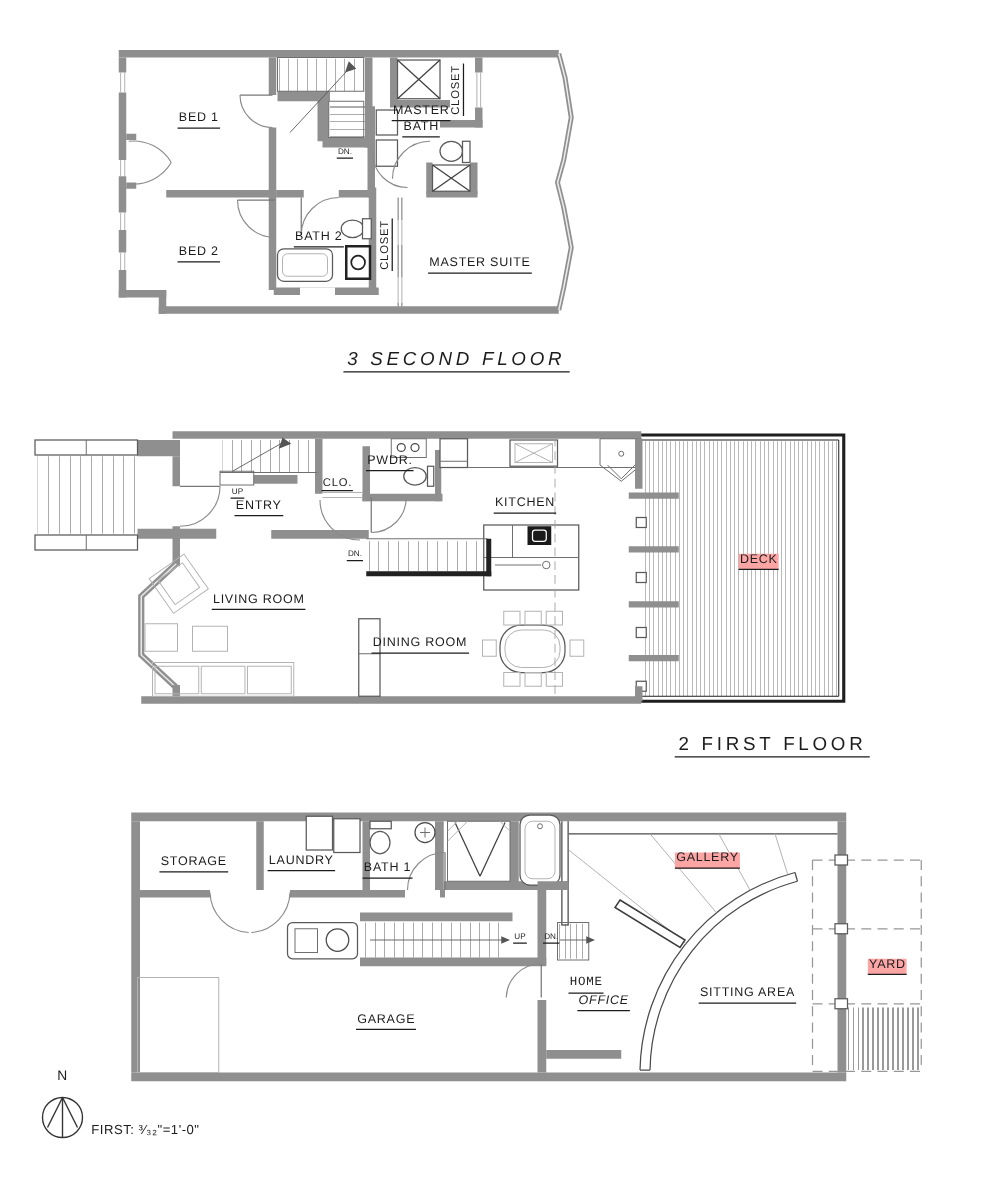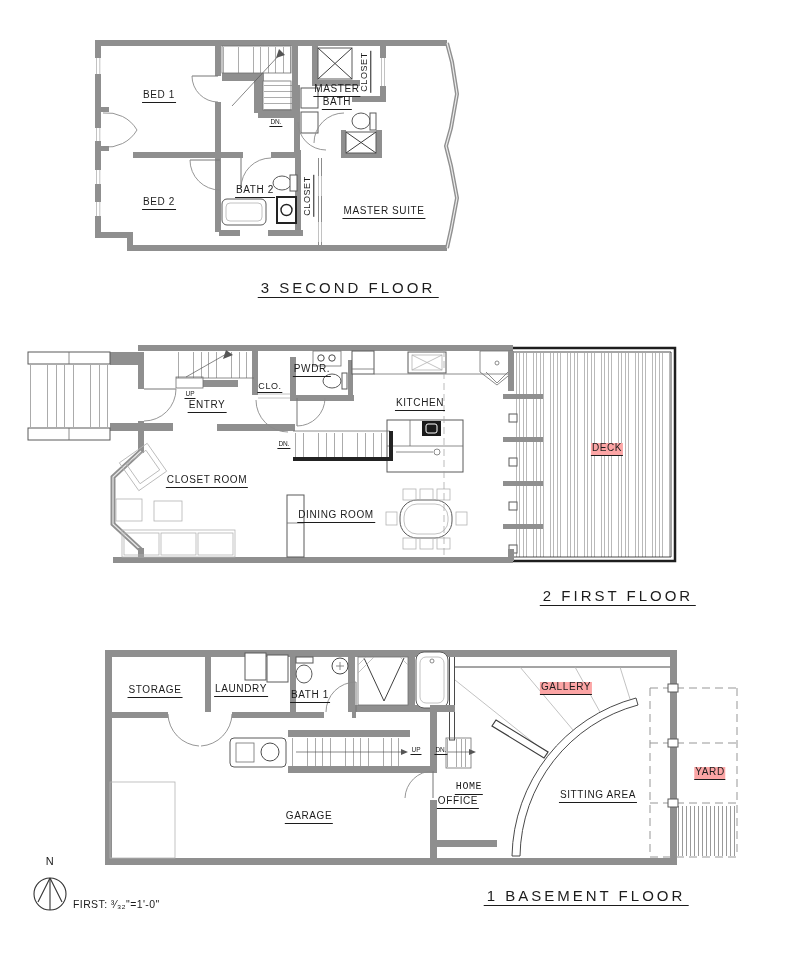"3 SECOND FLOOR" div.lbl { font-style: none -> italic; left: 348px -> 365px }
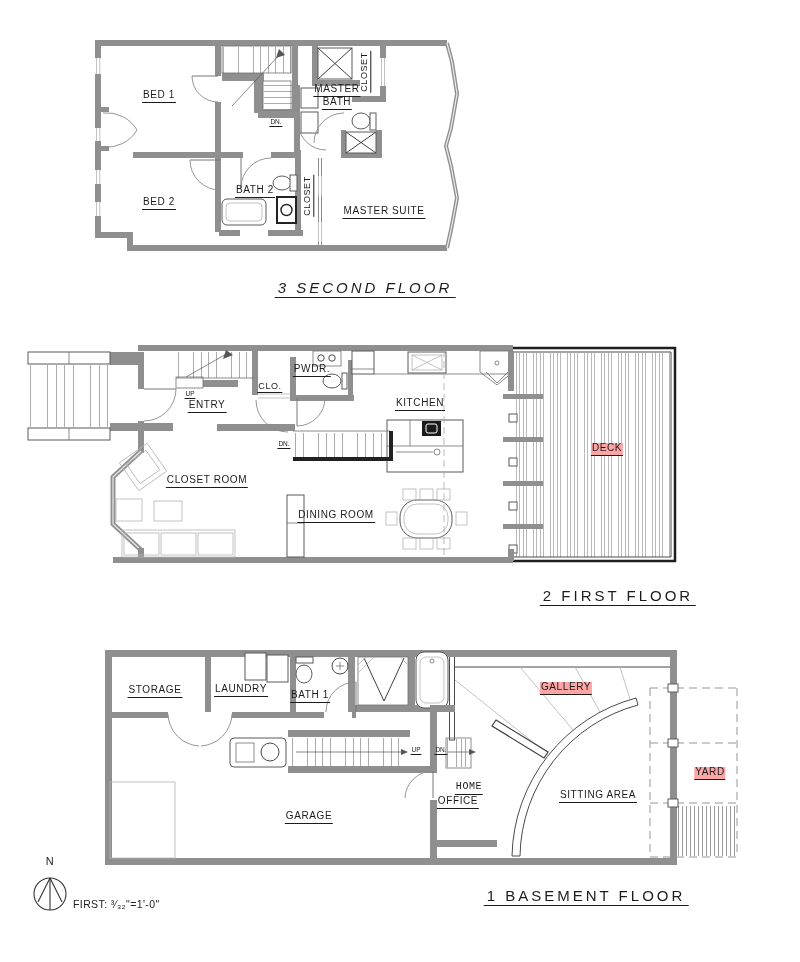"CLOSET ROOM" div.lbl { text: CLOSET -> LIVING }
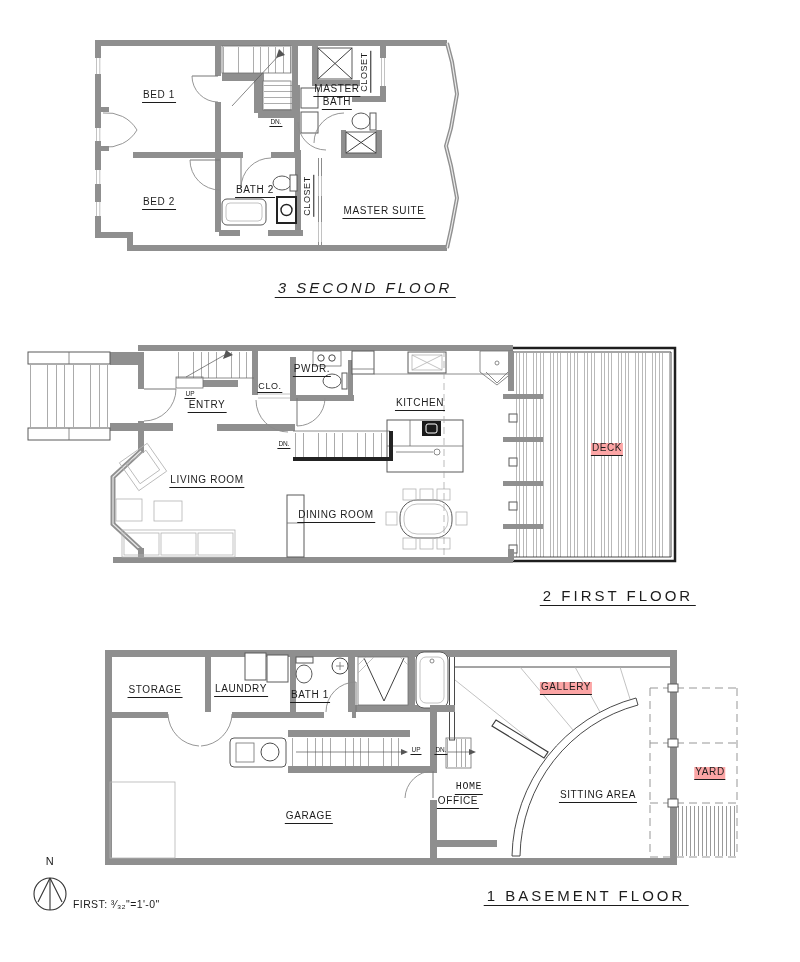"OFFICE" div.lbl { font-style: none -> italic; left: 458px -> 483px }
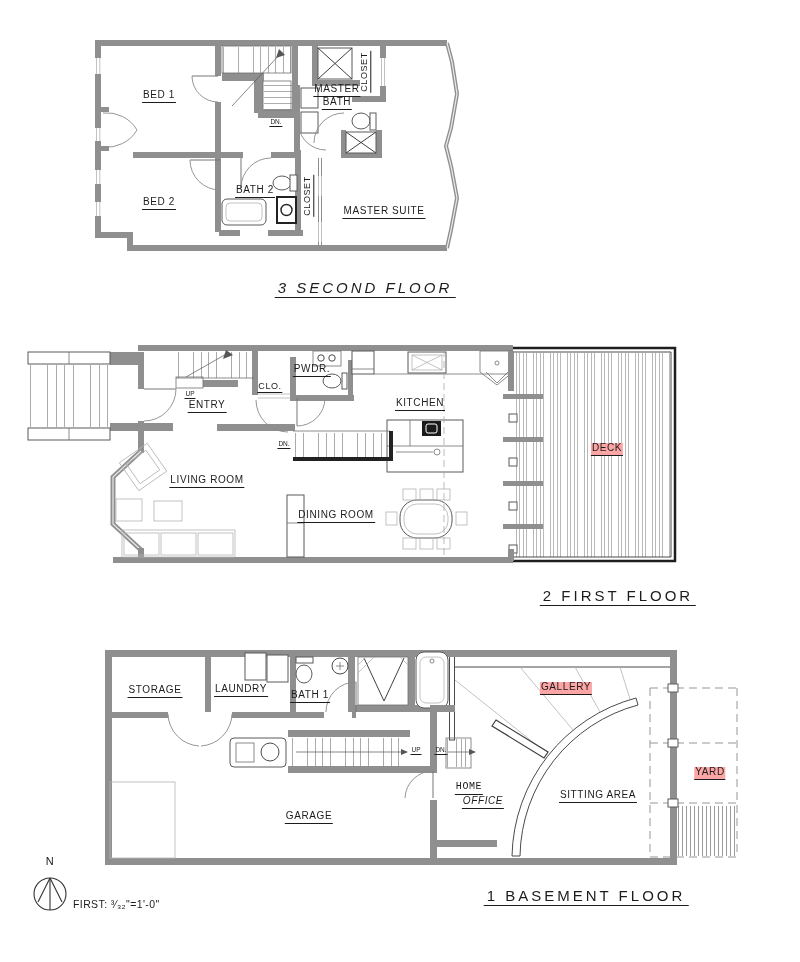"1 BASEMENT FLOOR" div.lbl { html: <div>1 BASEMENT FLOOR</div> -> none }
